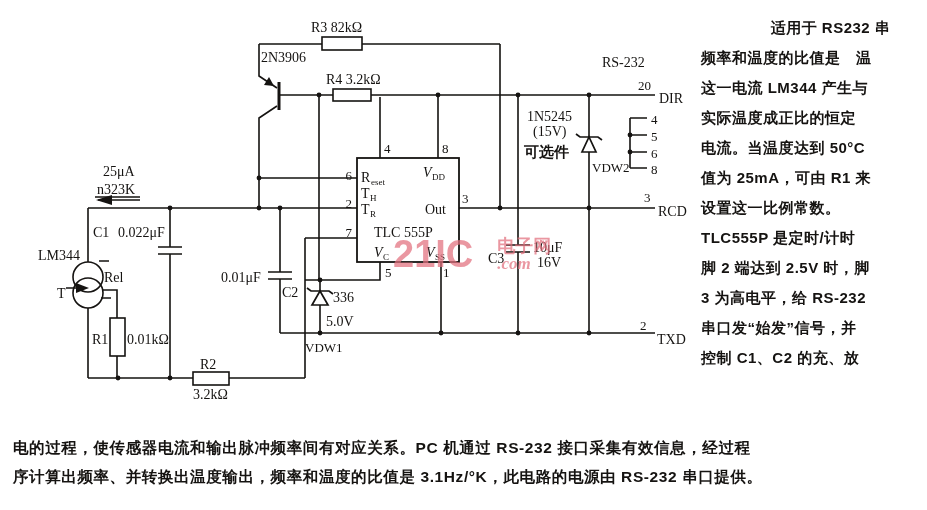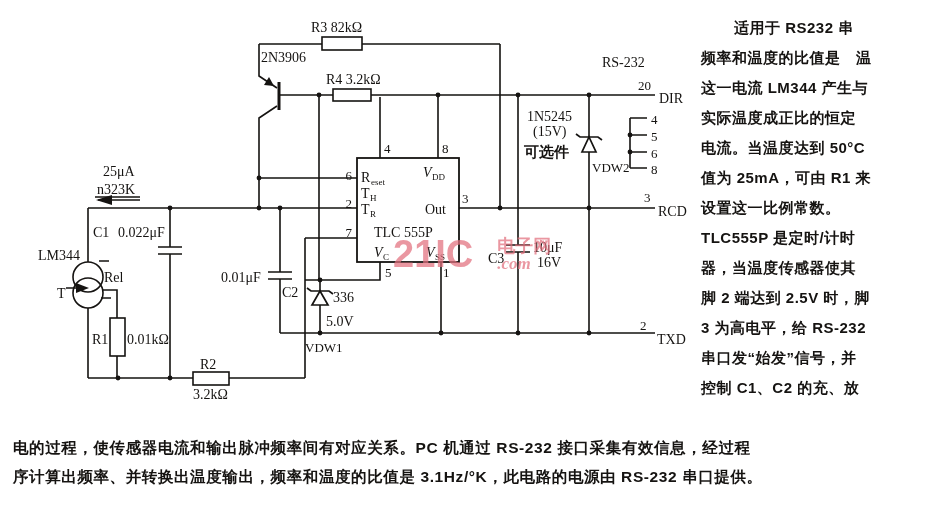"适用于 RS232 串" #side-text .tline:first-child { text-align: none -> center }
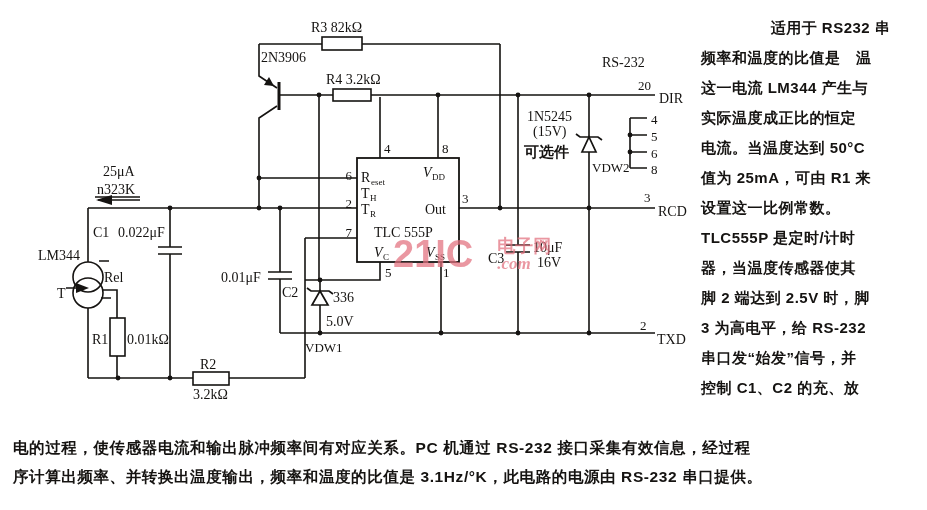"器，当温度传感器使其" div.tline { html: <div>器，当温度传感器使其</div> -> none }
